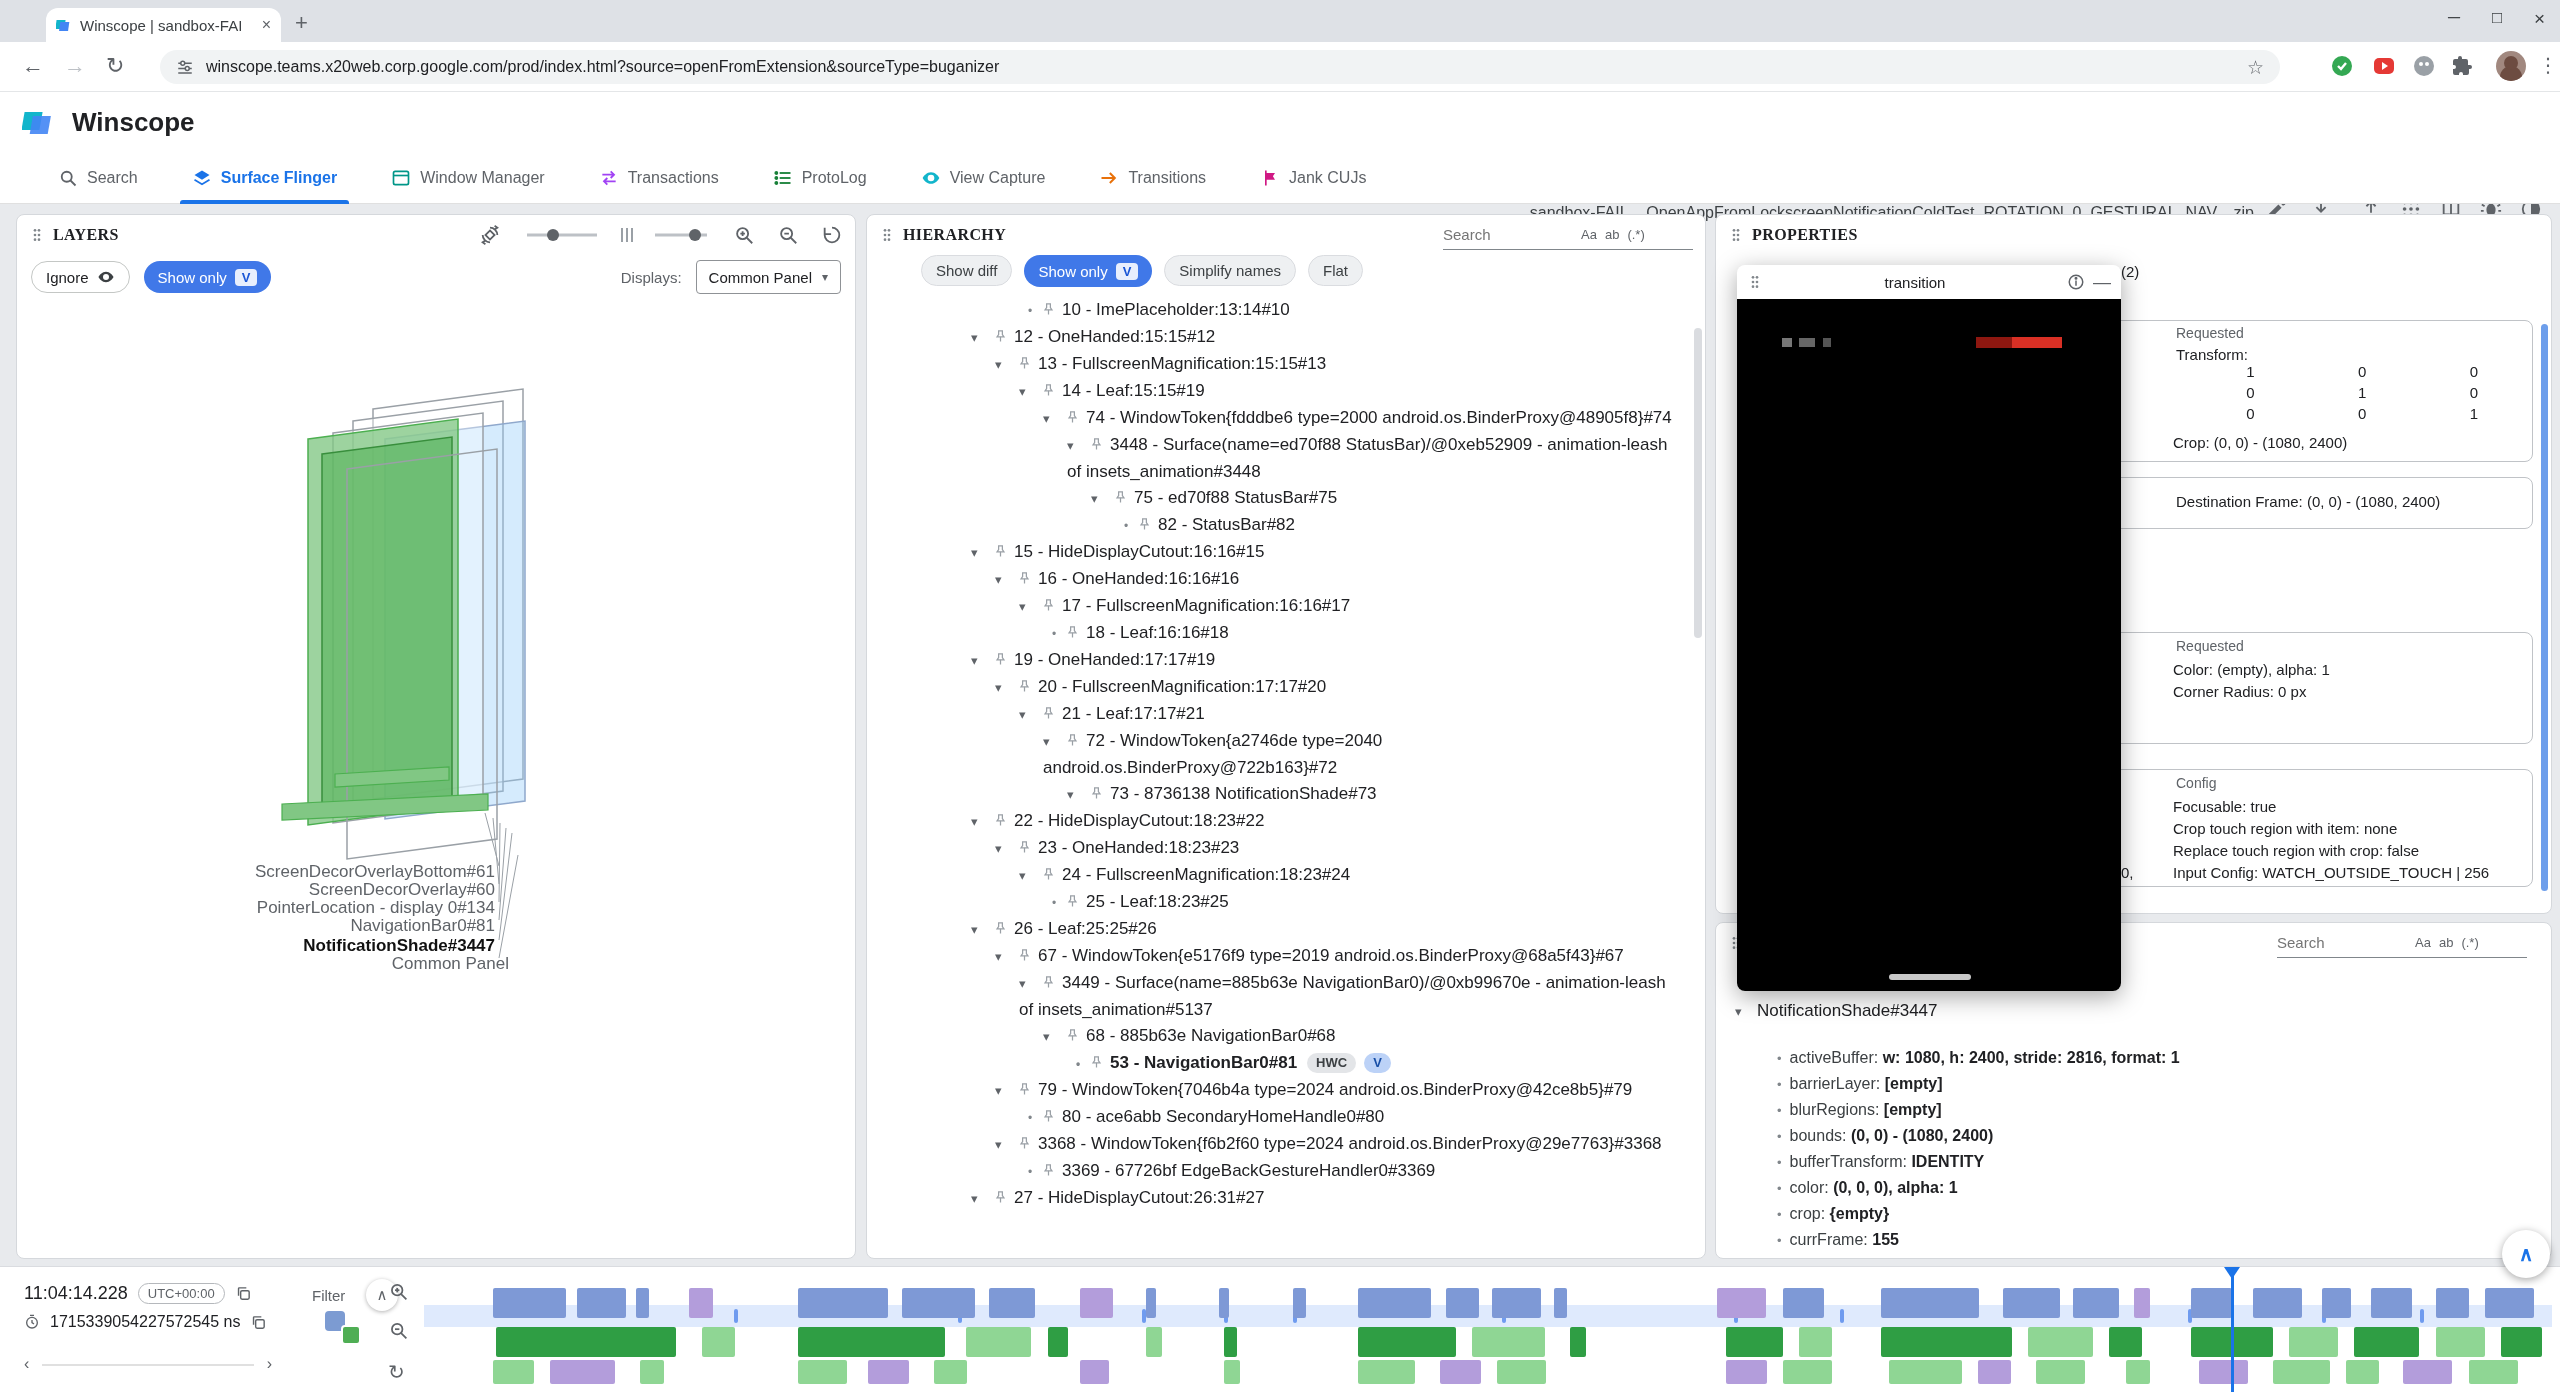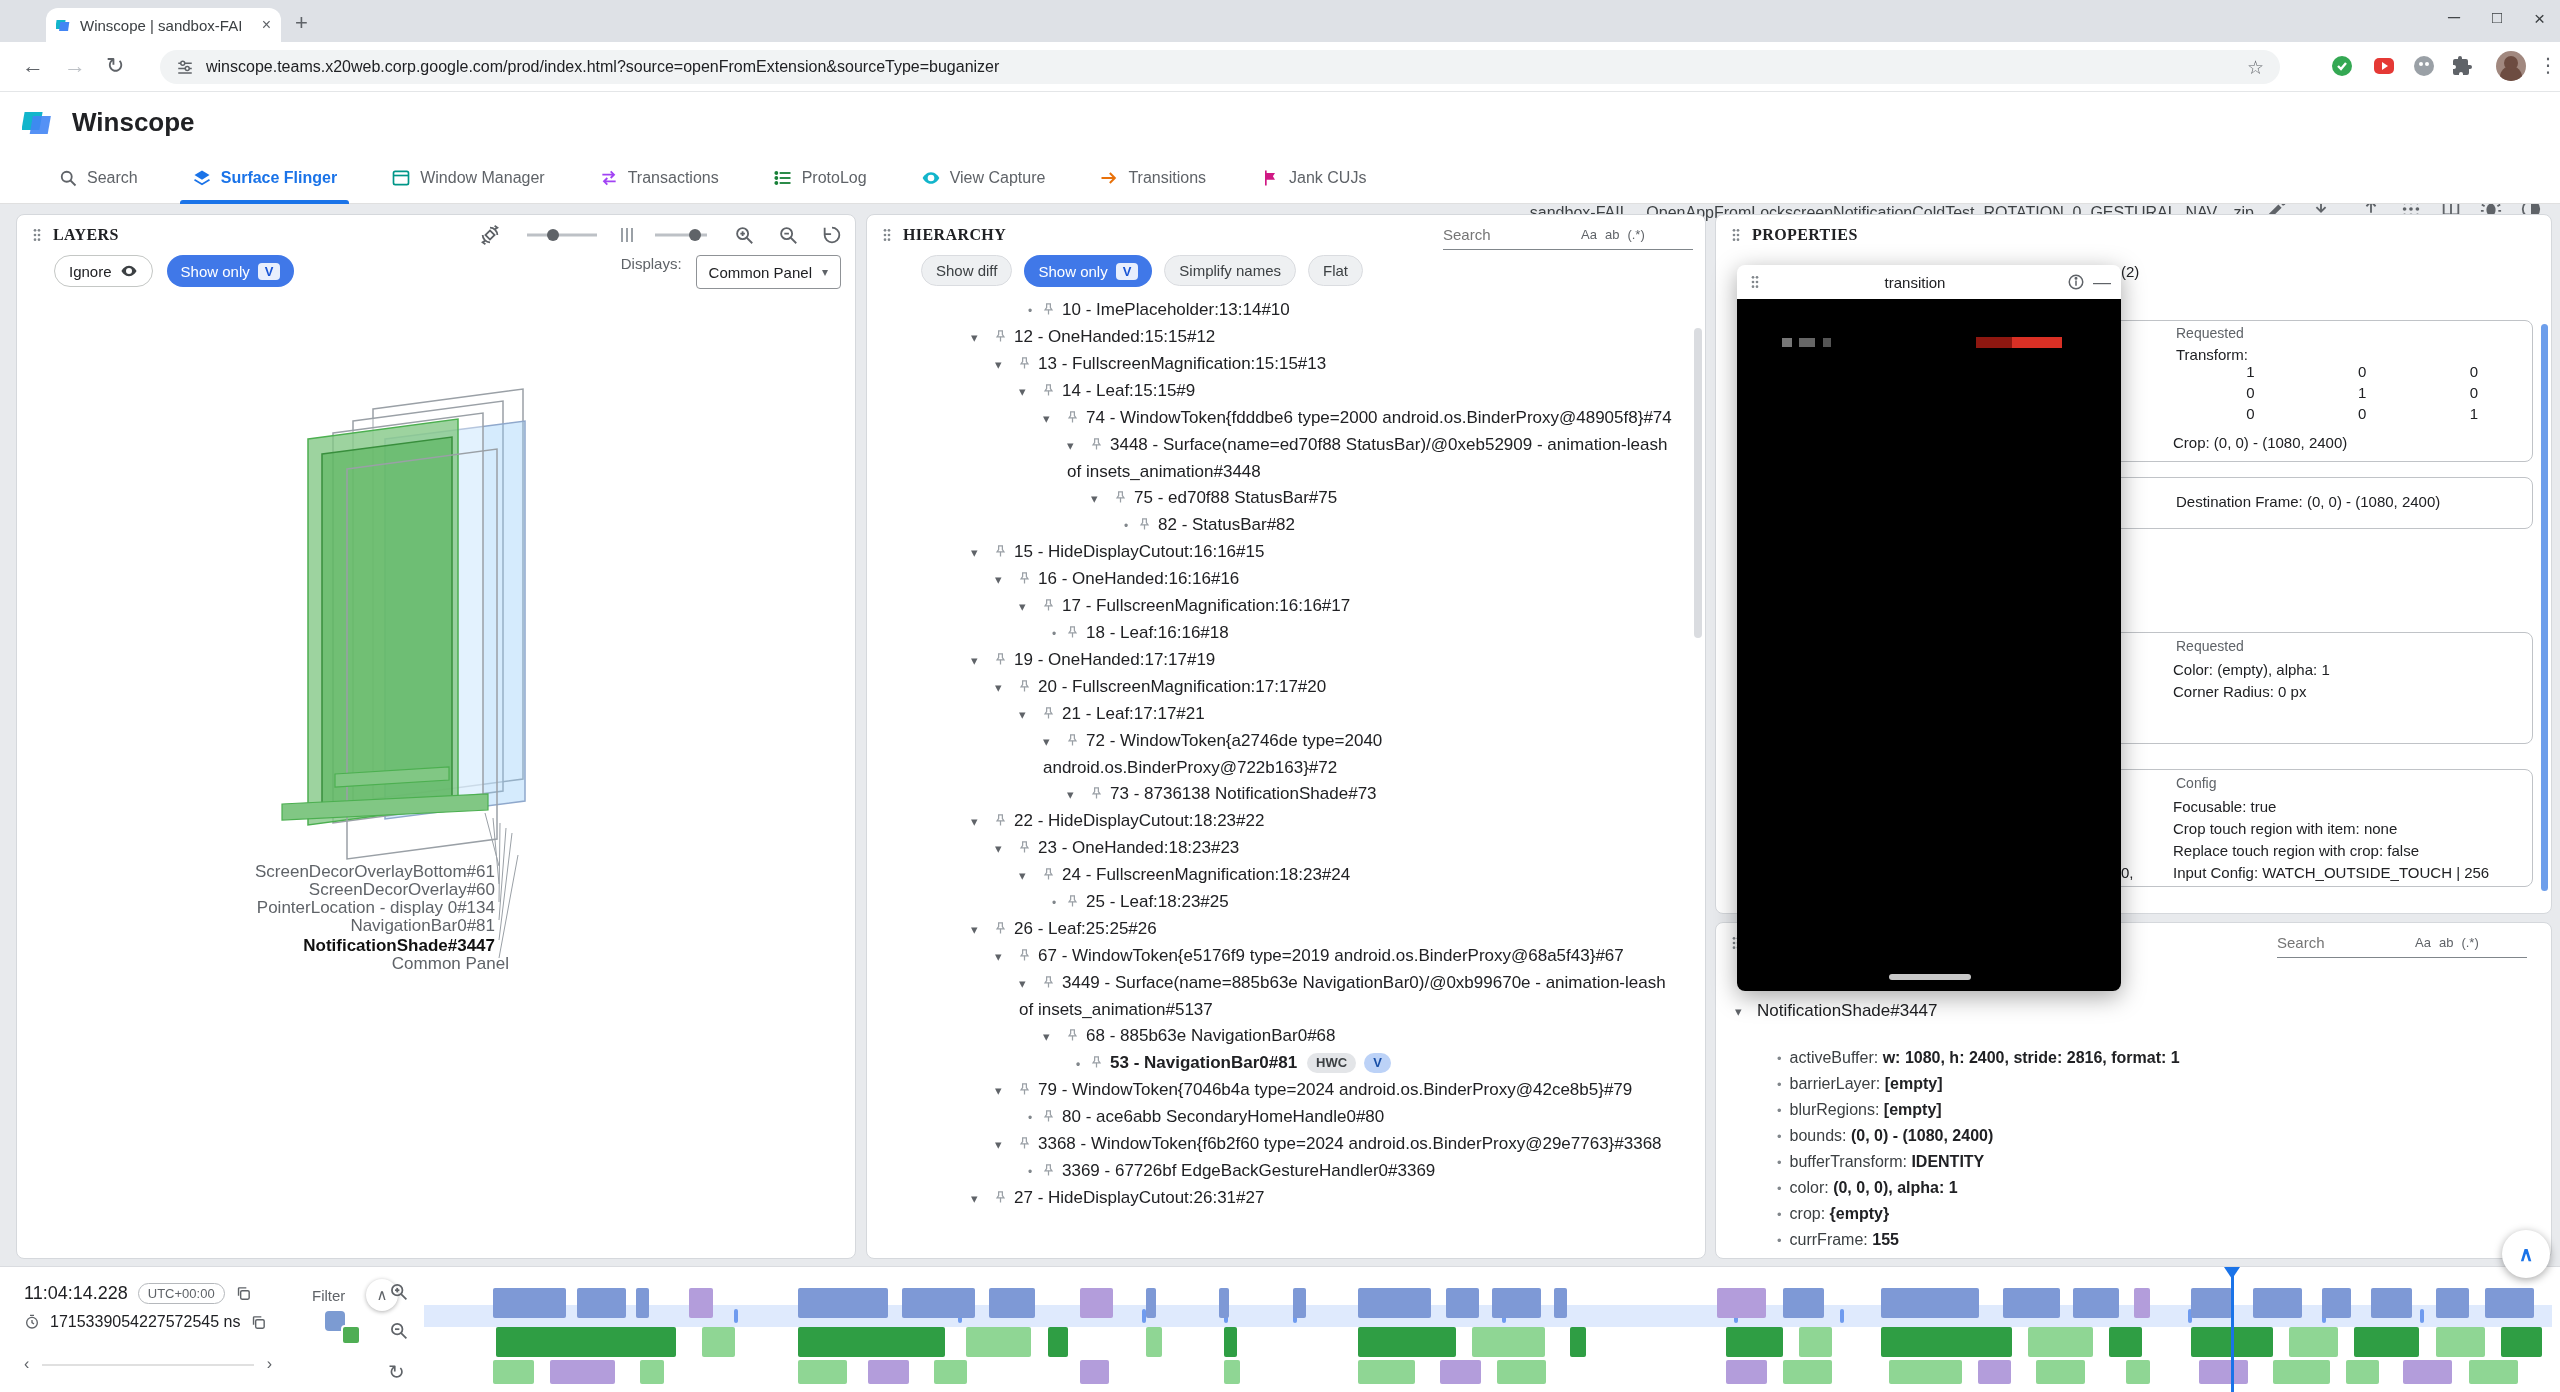"Ignore" #layers-chips { align-items: flex-start -> center; margin-left: 23px -> none }
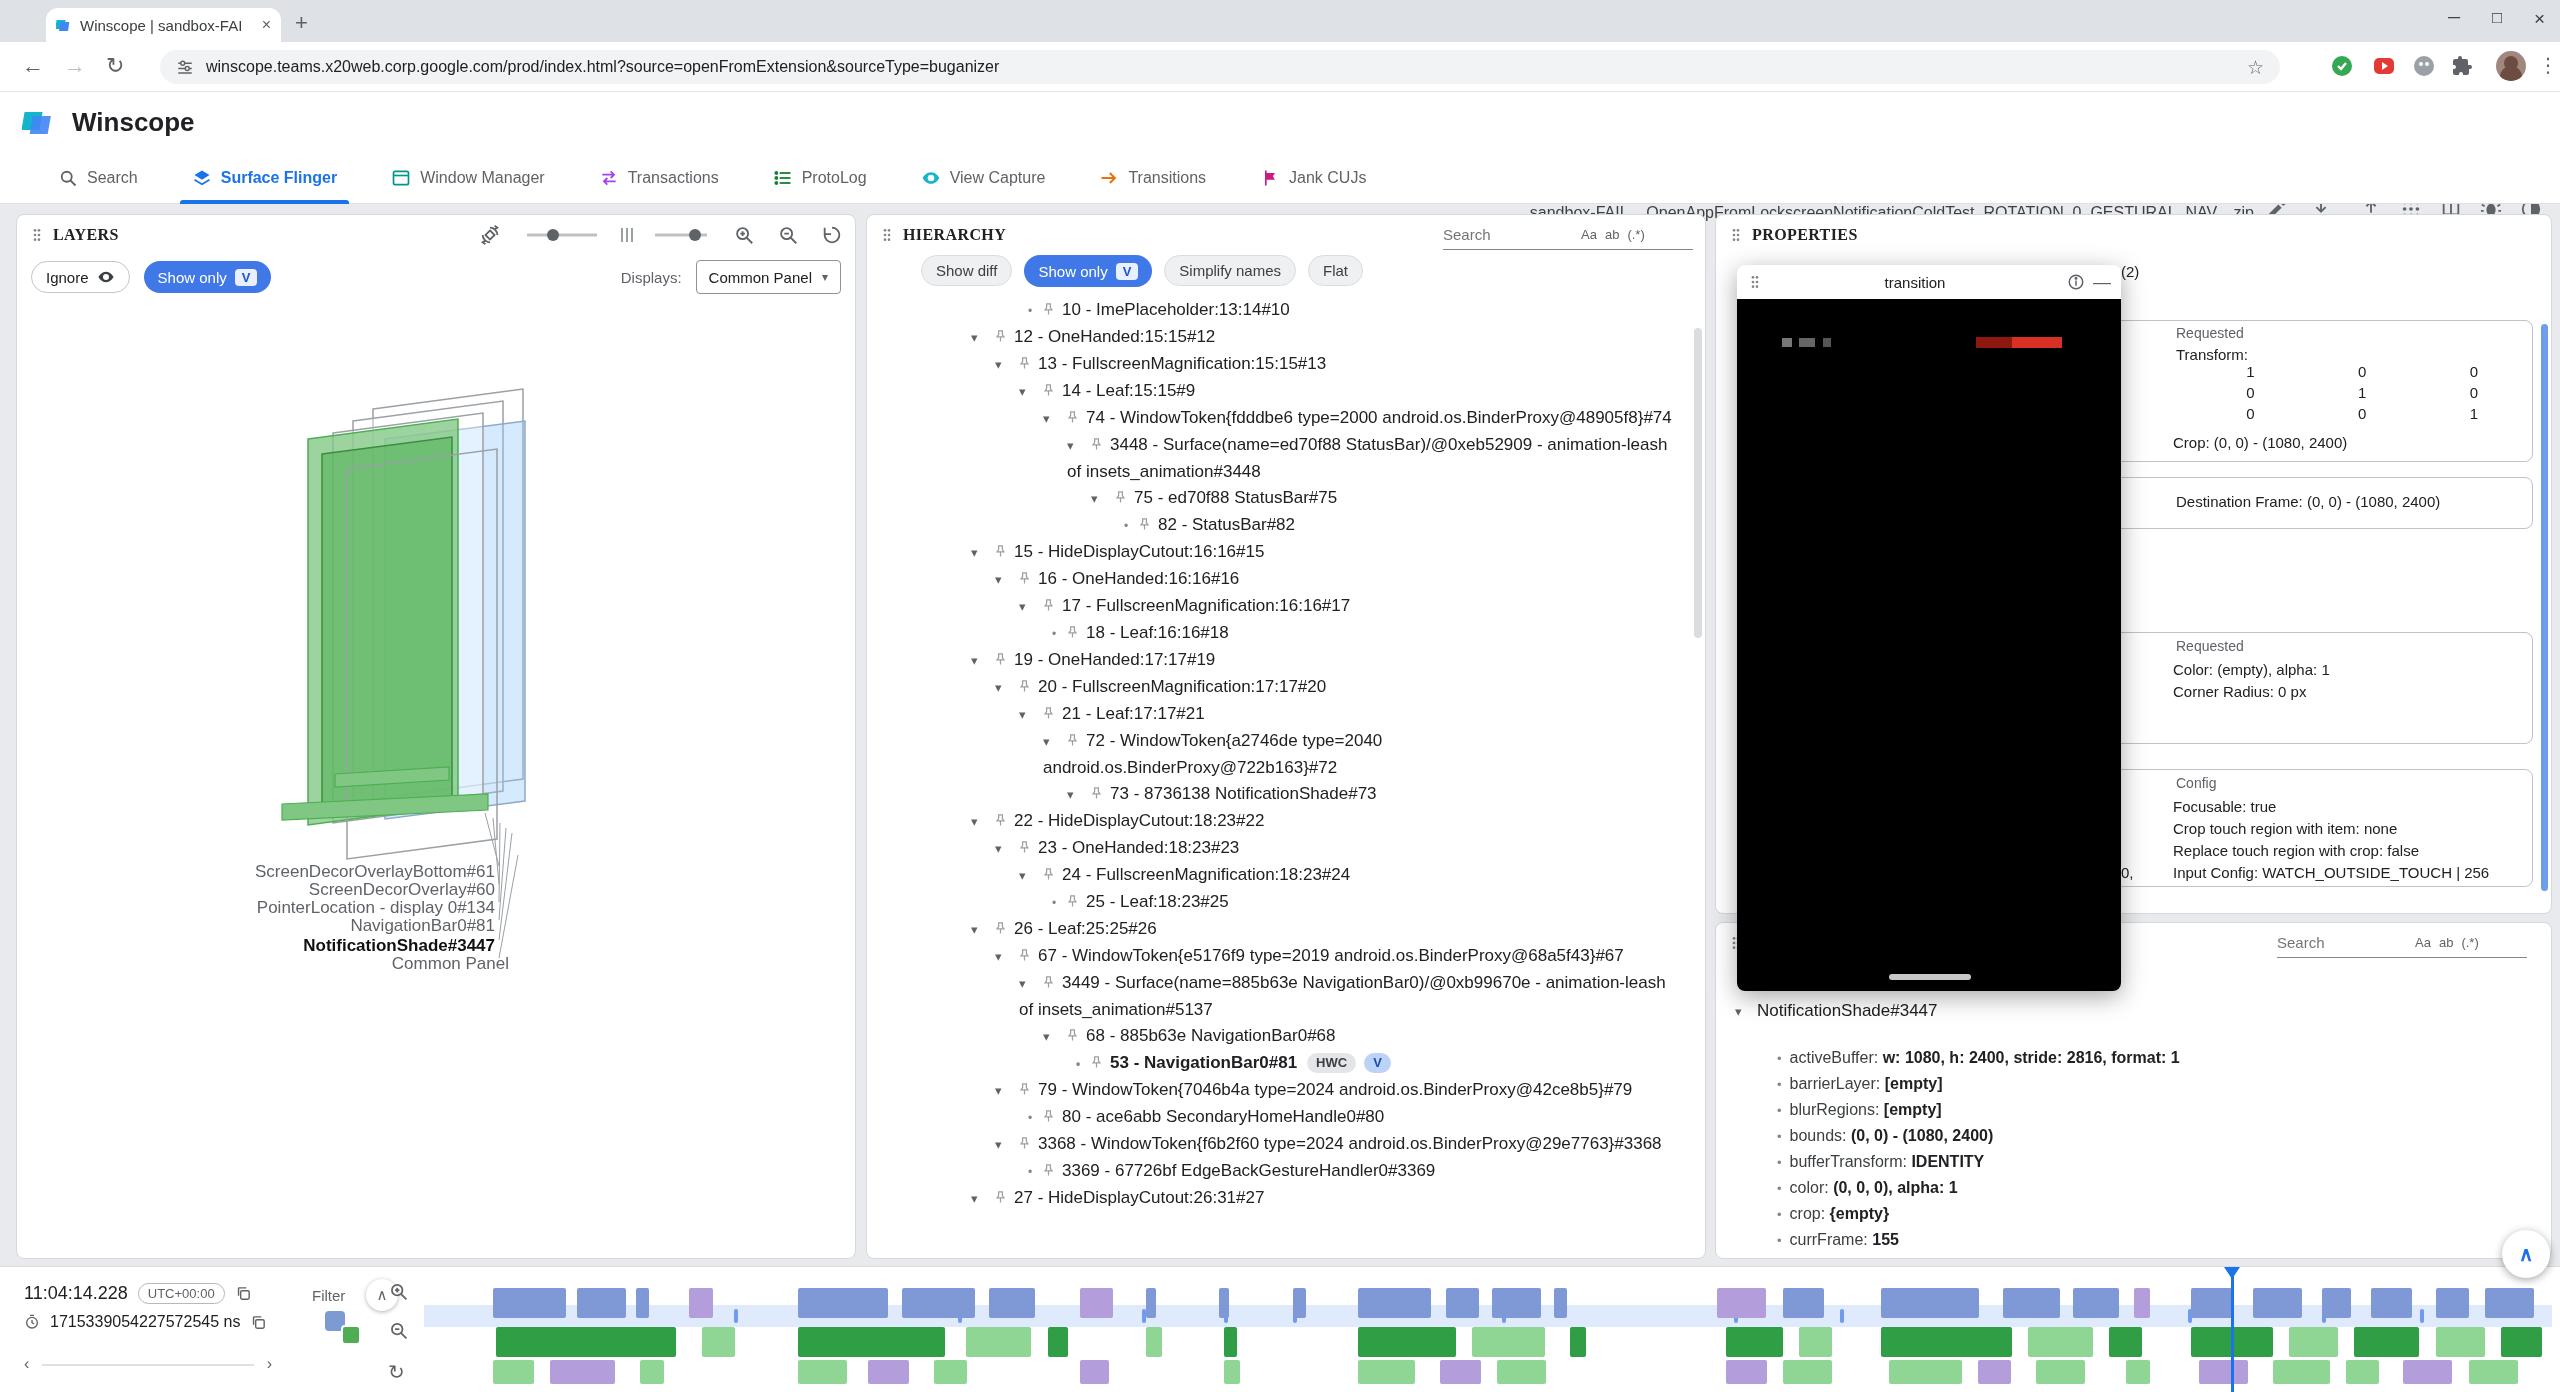"14 - Leaf:15:15#9" span { text: 9 -> 19 }
